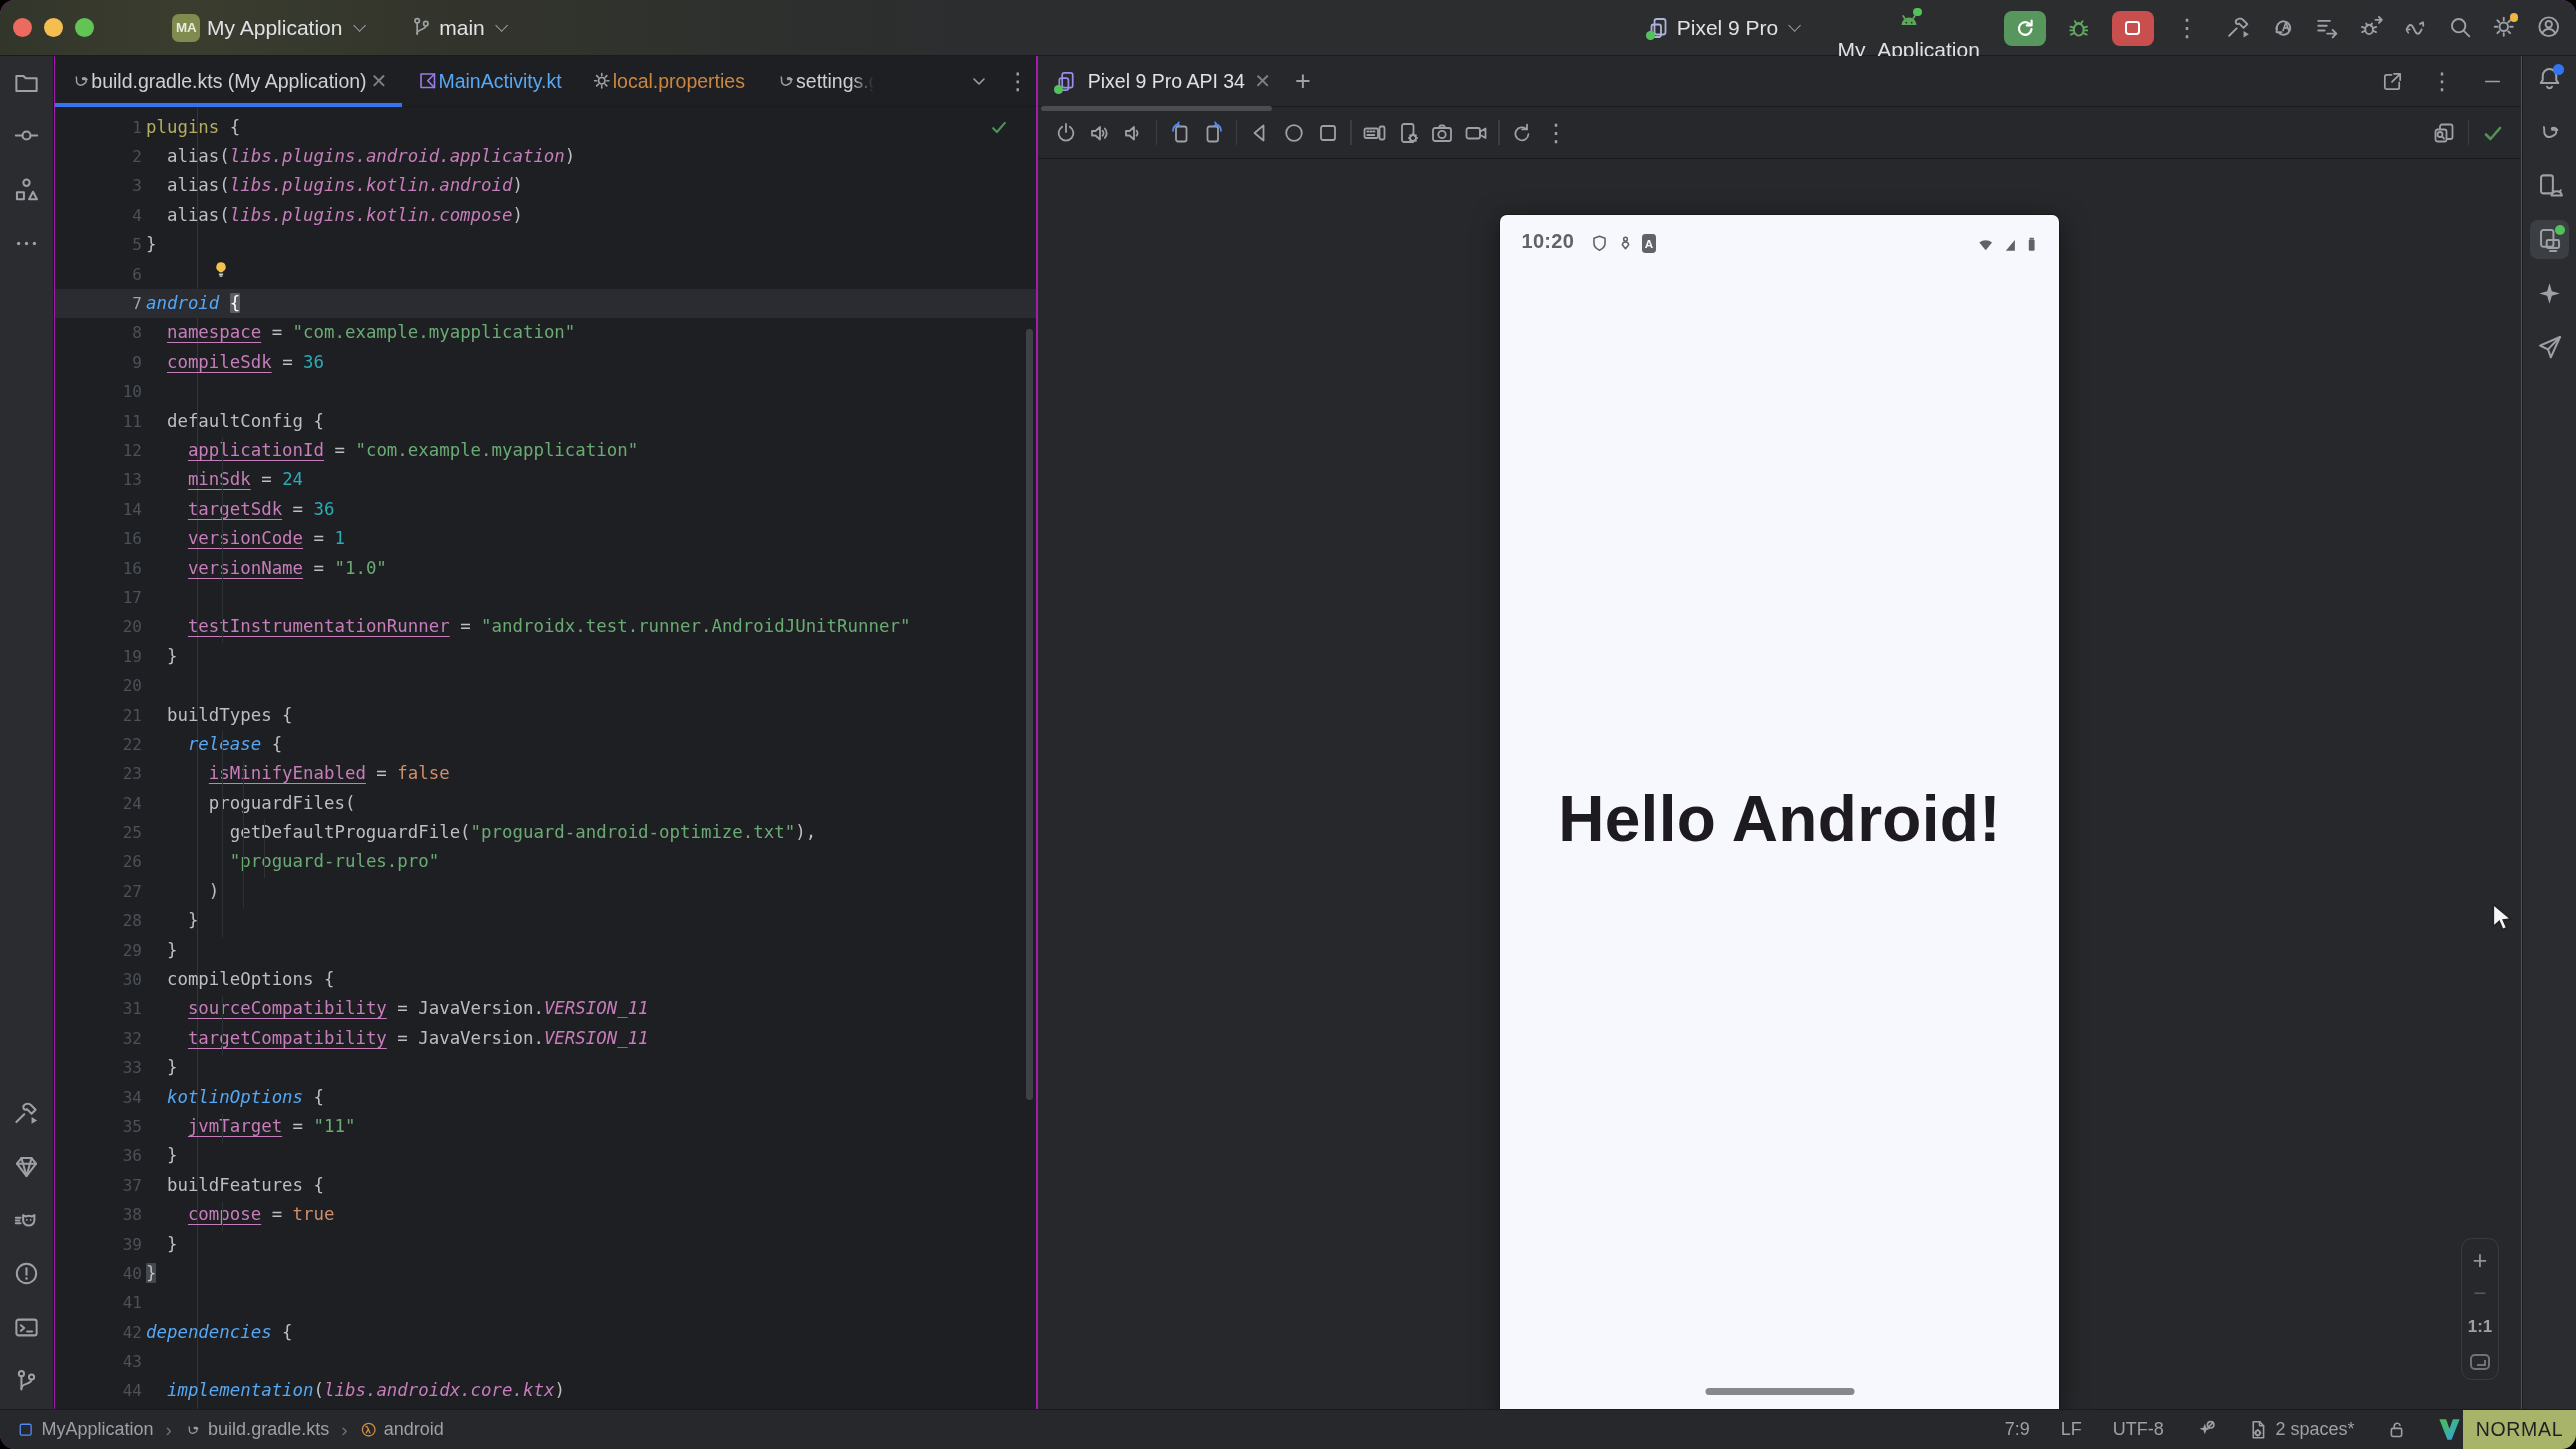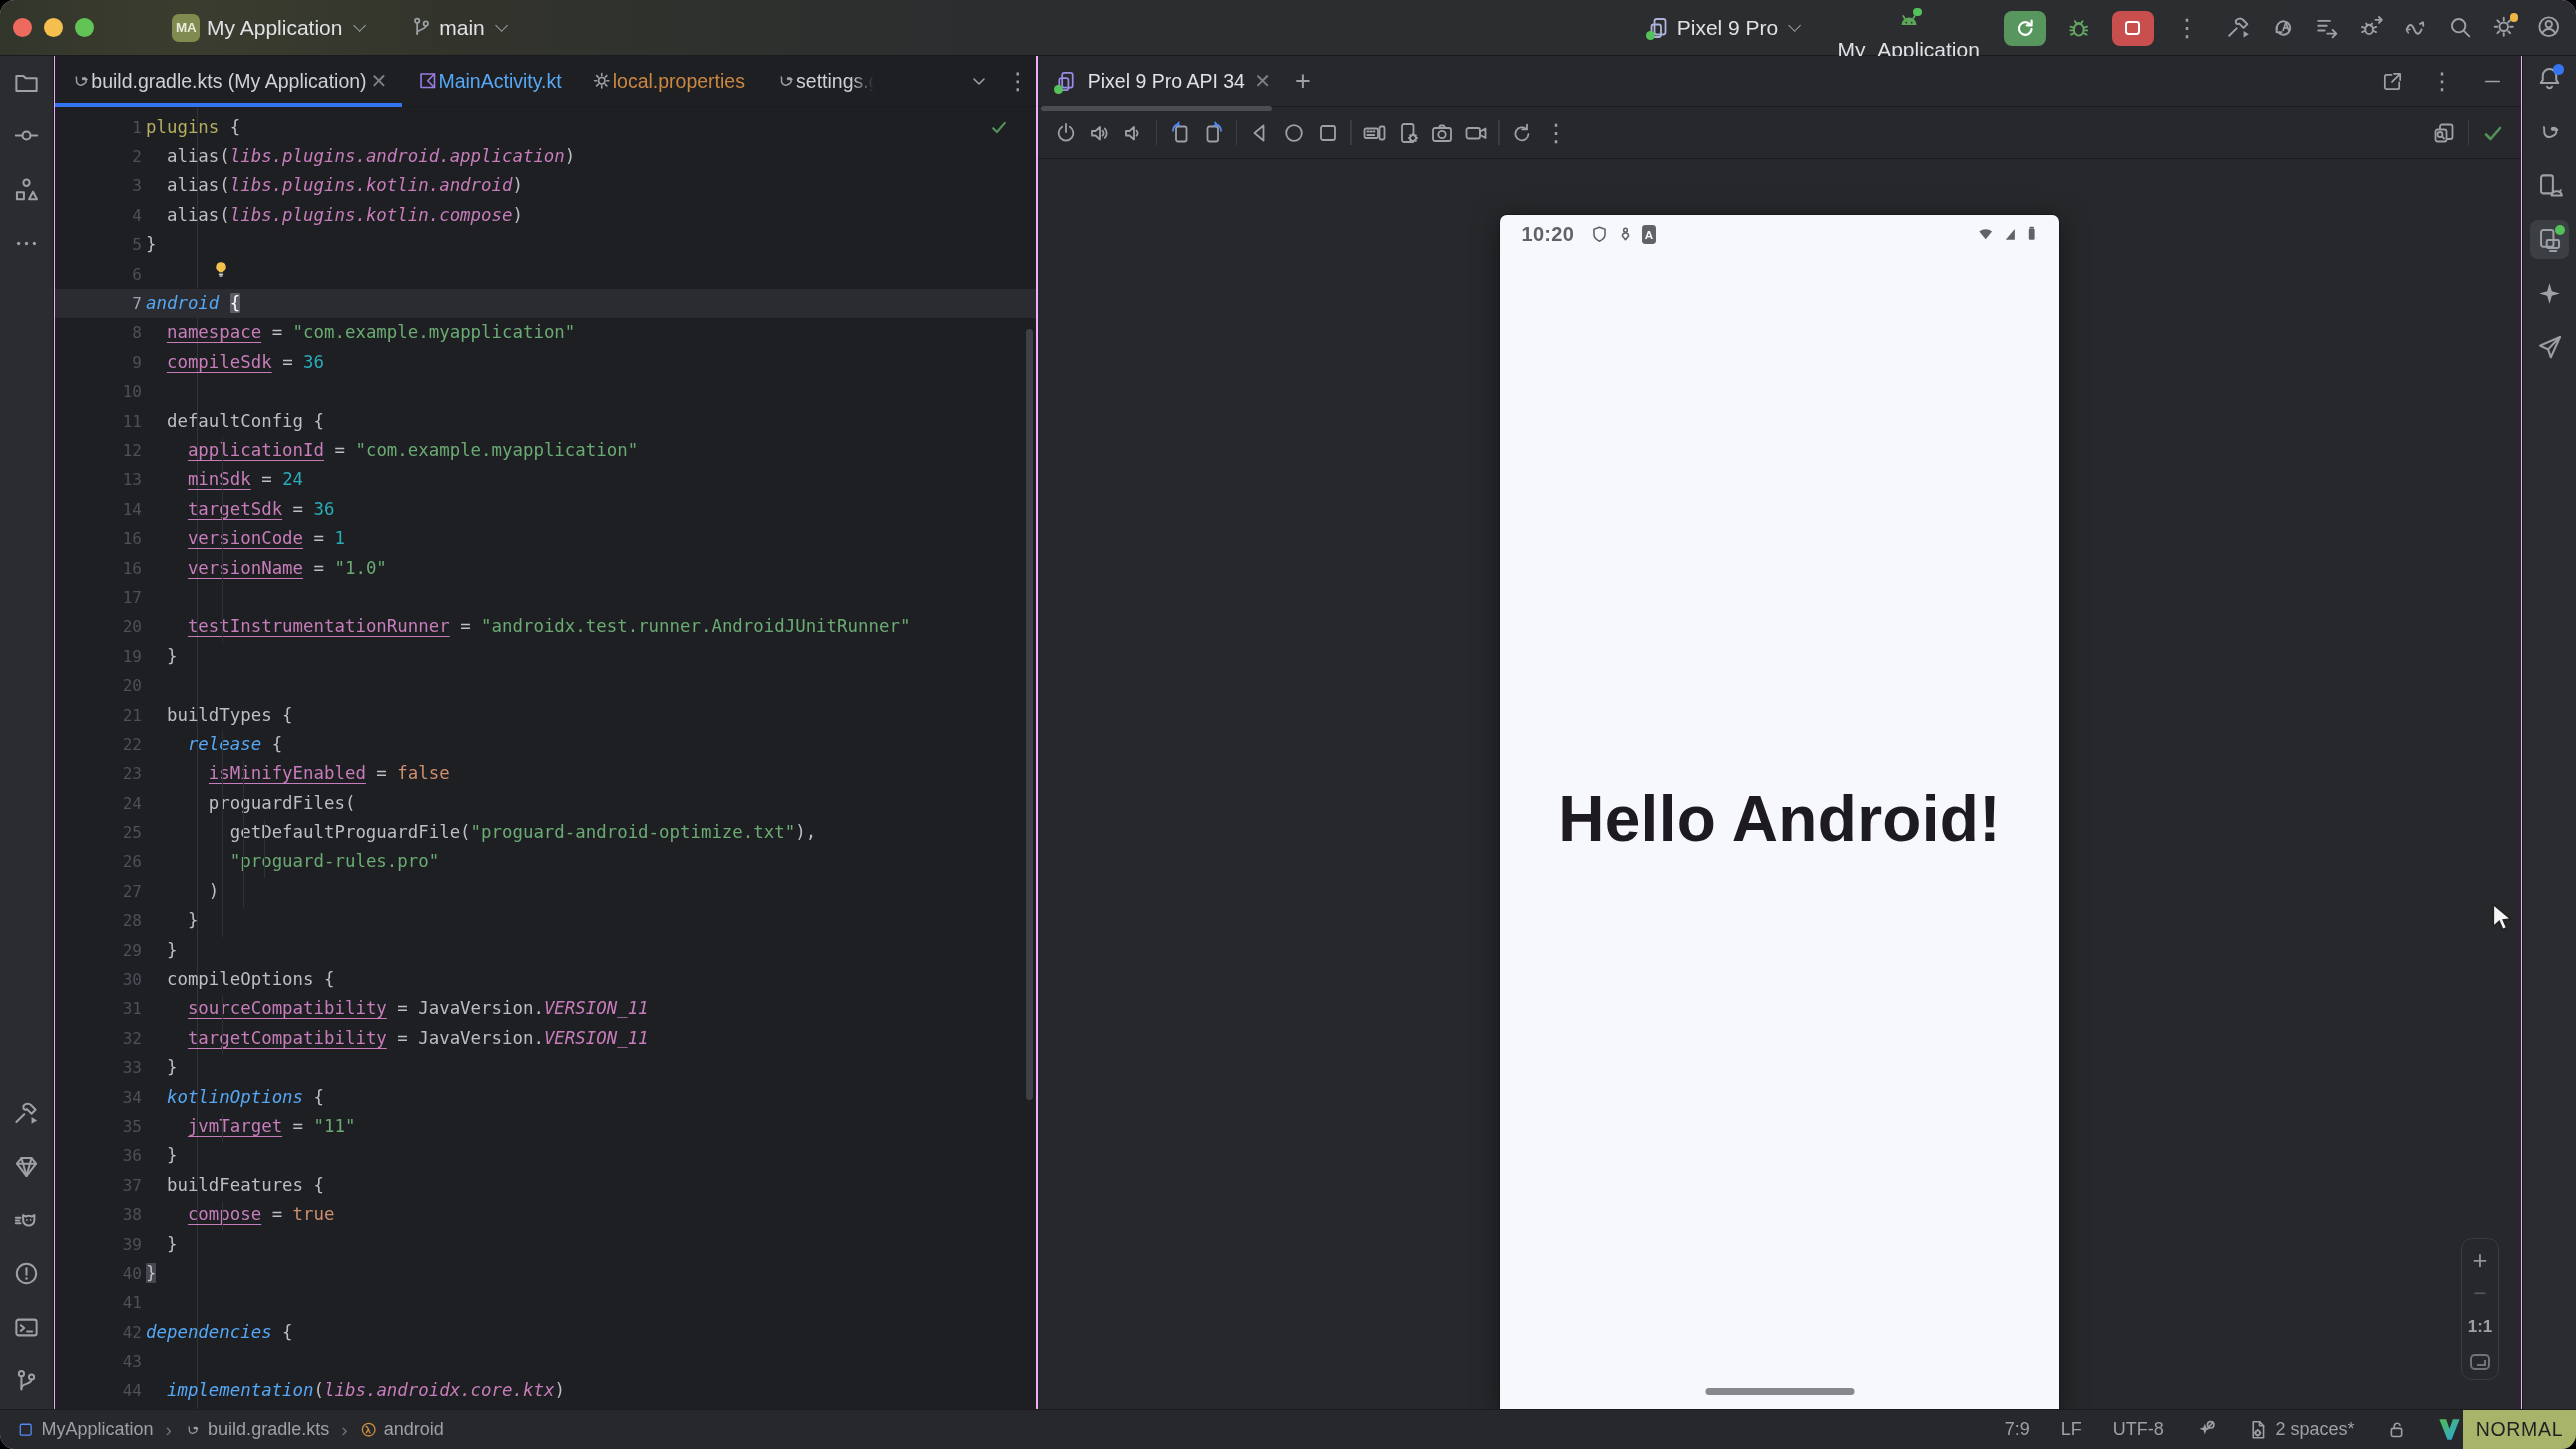"MA" #app { background: #f0abfc -> #a21caf }
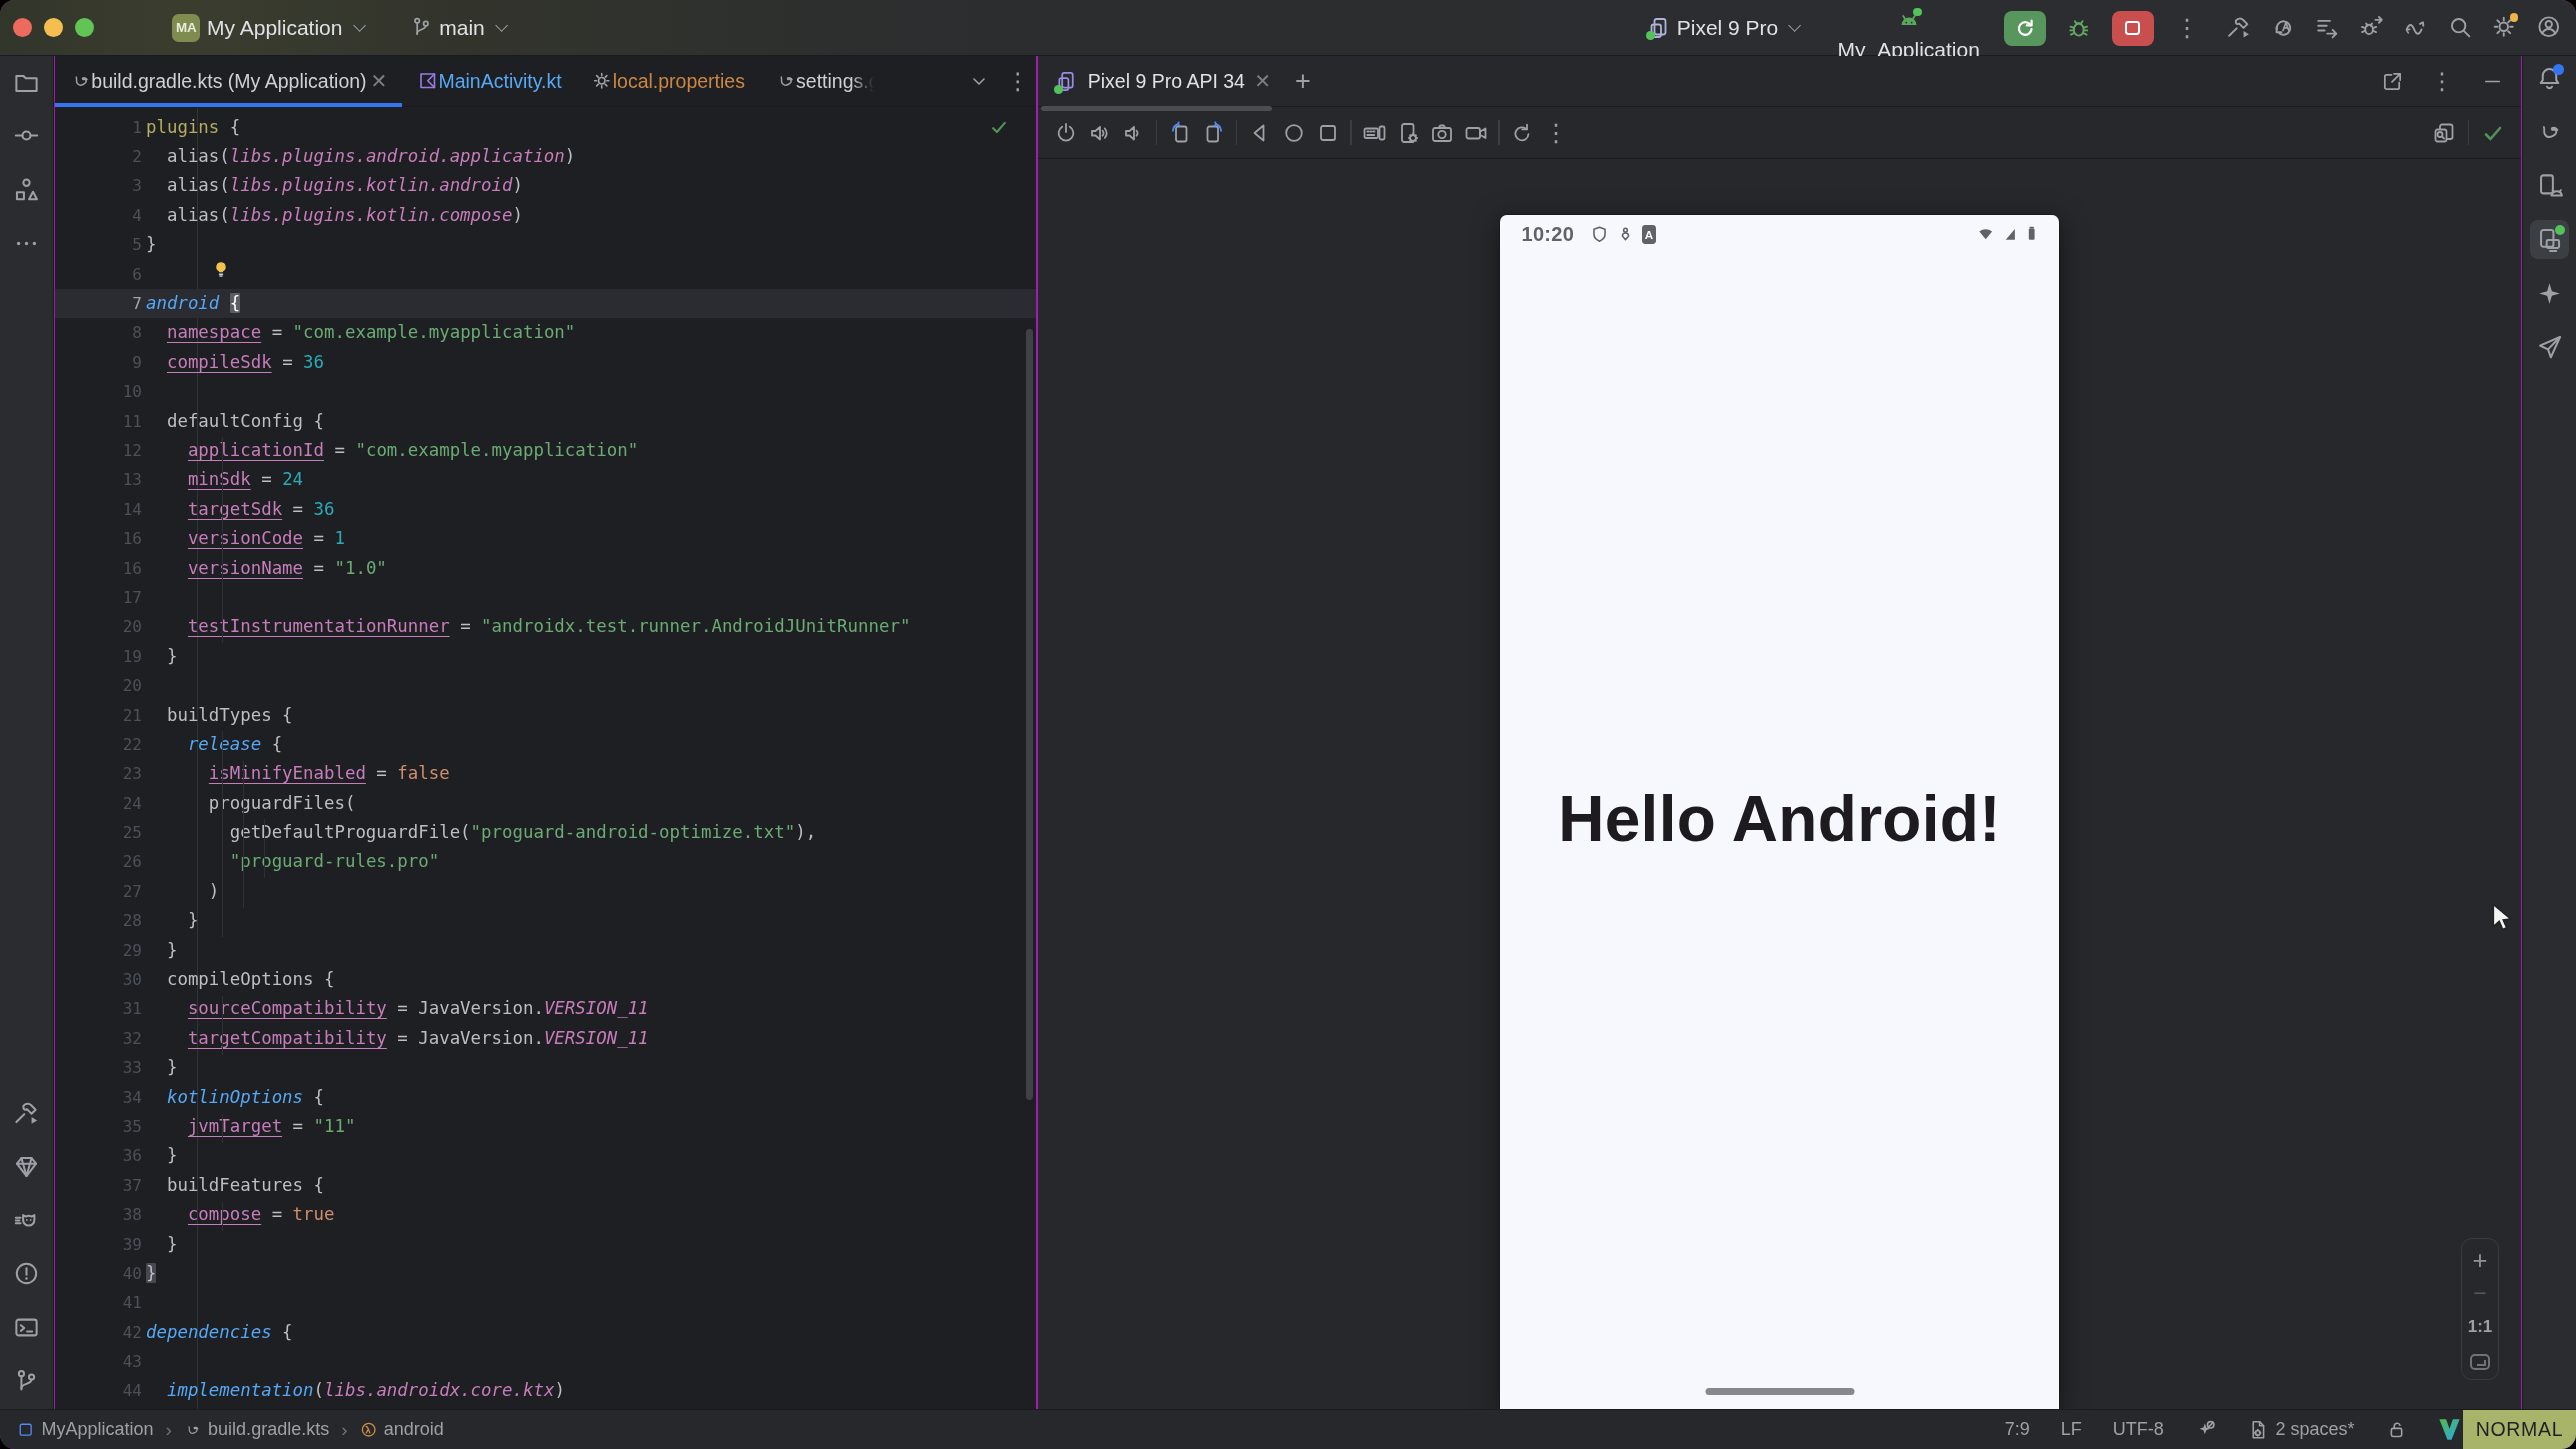"10:20" #scr-status { align-items: center -> flex-end }
